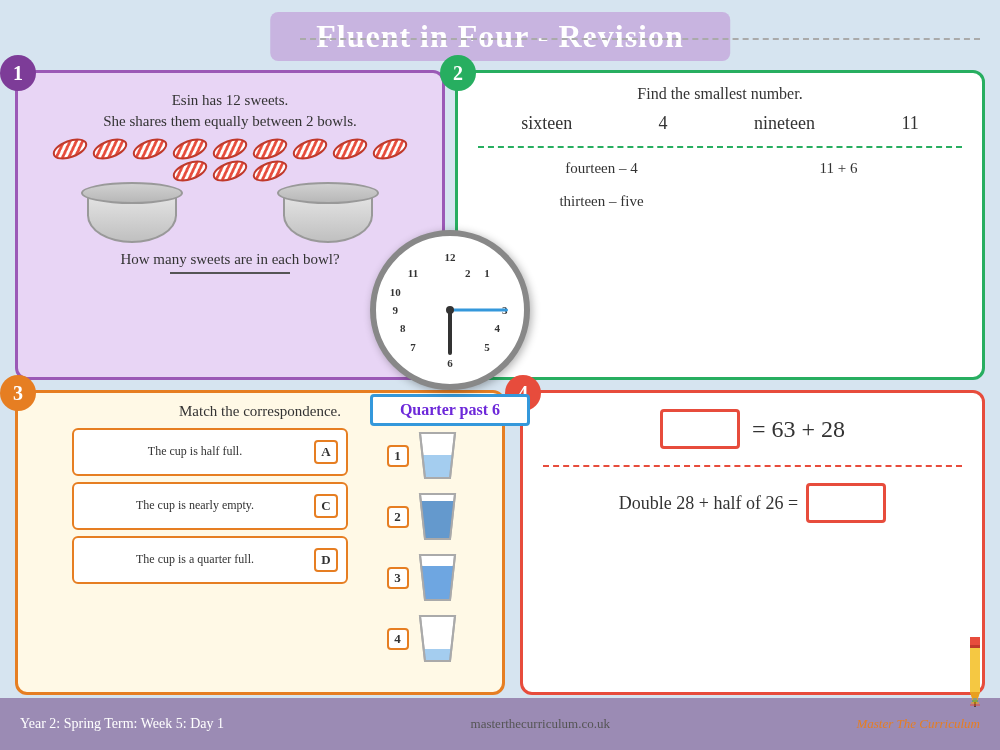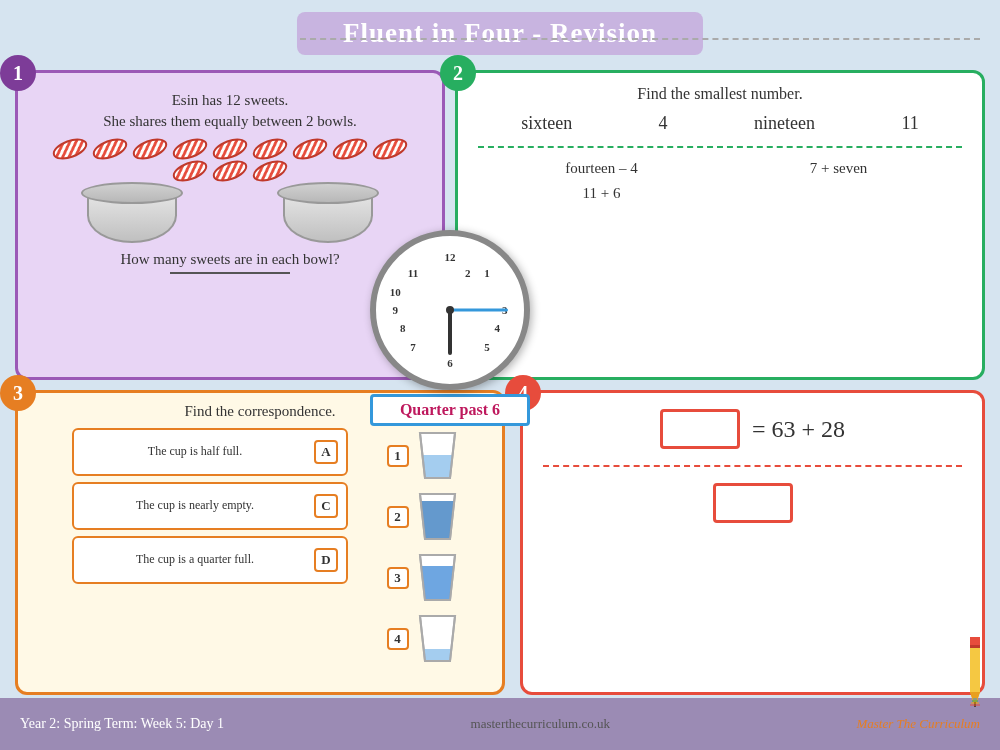"Fluent in Four - Revision" .title-bar { font-size: 27px -> 32px }
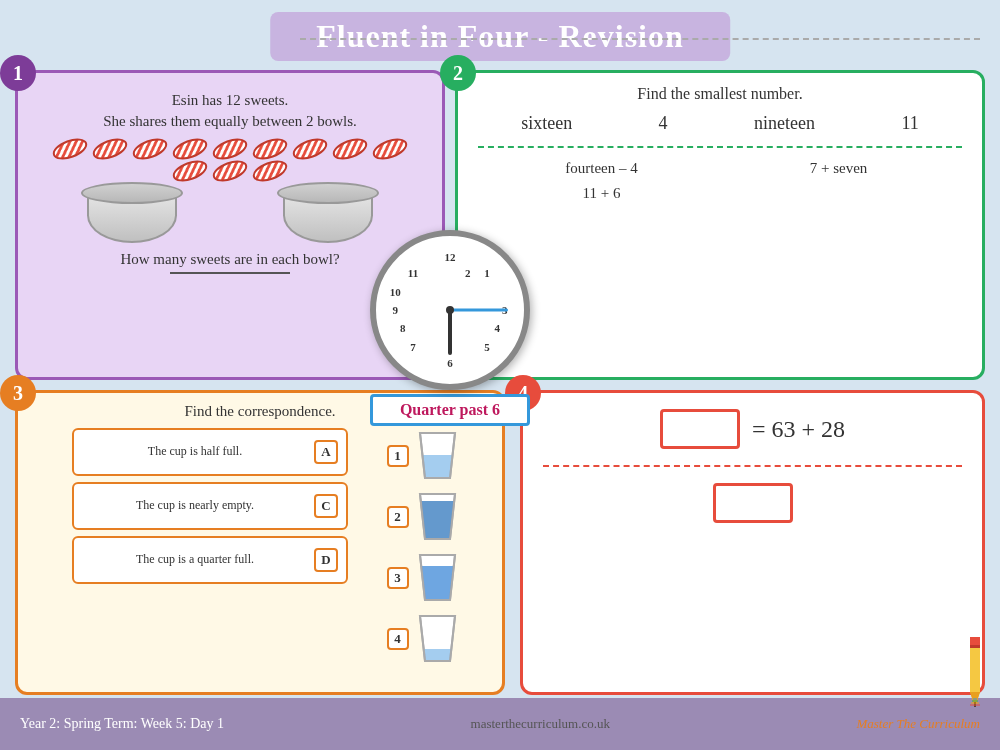"fourteen – 4" .expr-grid { gap: 8px 10px -> 16px 10px }
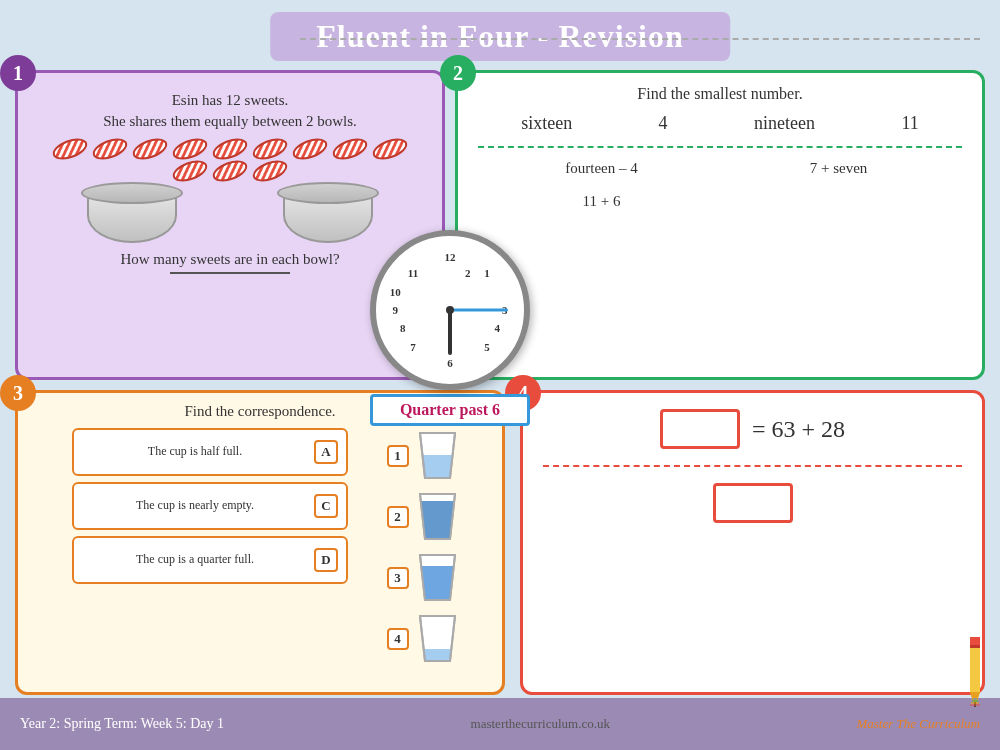"7 + seven" div.expr-item { html: <div>7 + seven</div> -> none }
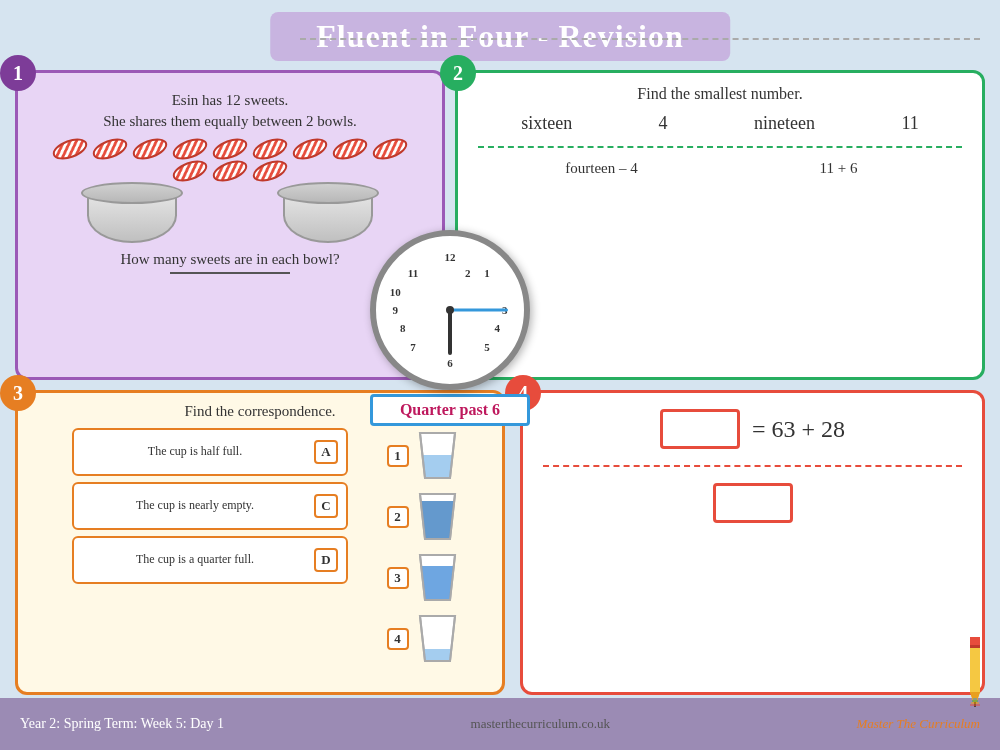"thirteen – five" div.expr-item { html: none -> <div>thirteen – five</div> }
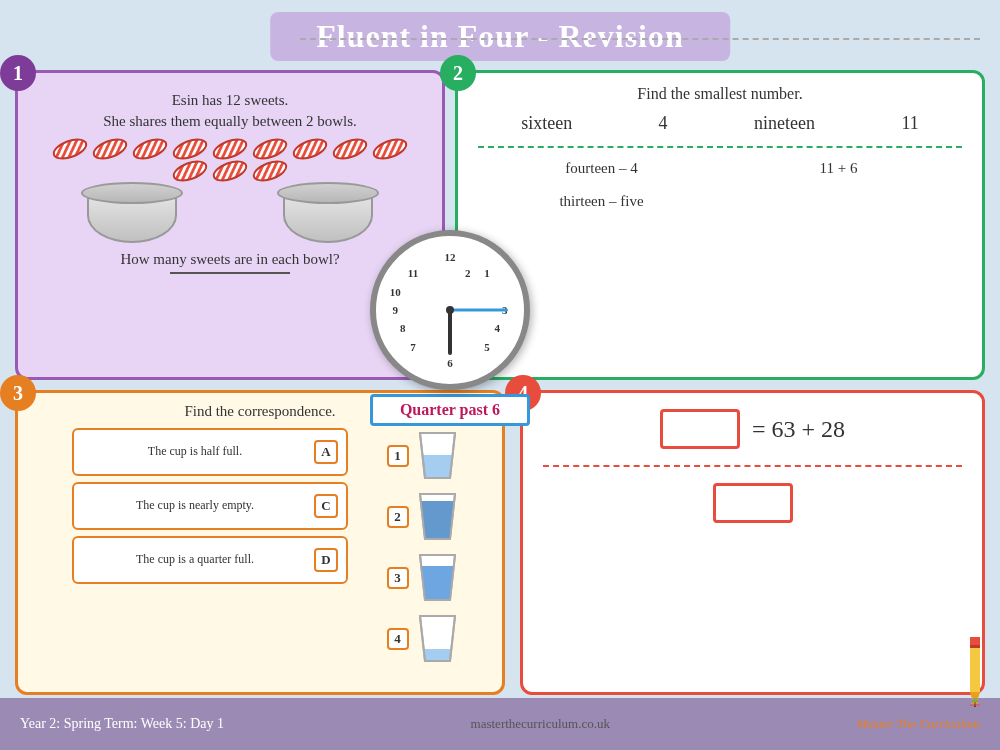"Find the correspondence." div.section3-title { text: Find -> Match }
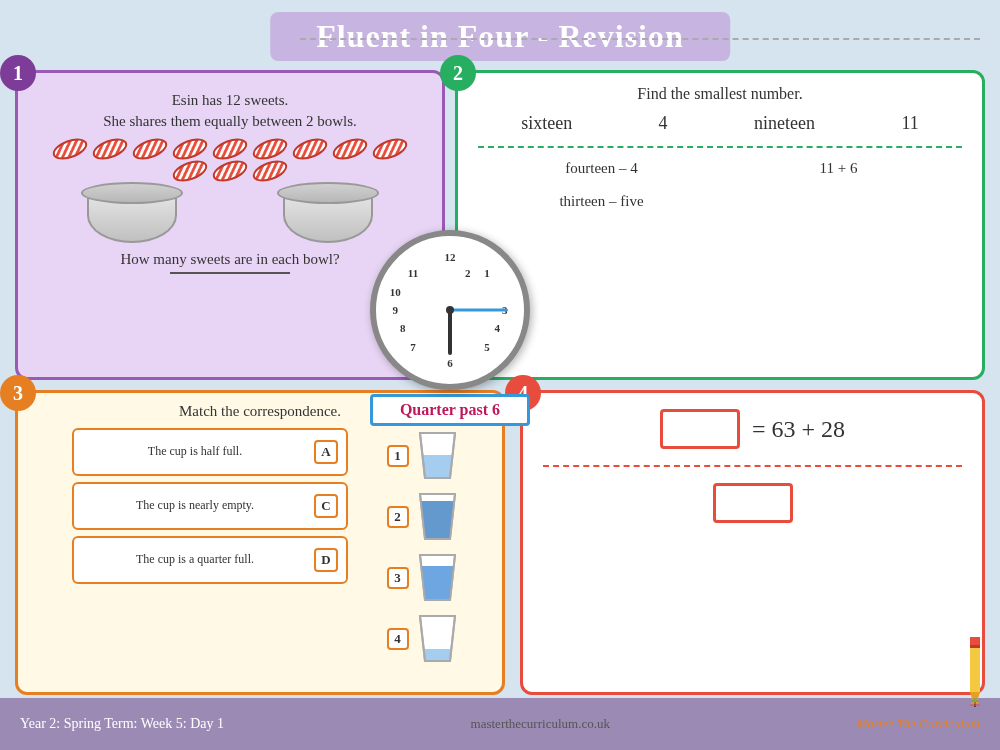"Quarter past 6" .clock-label { color: #be185d -> #6d28d9 }
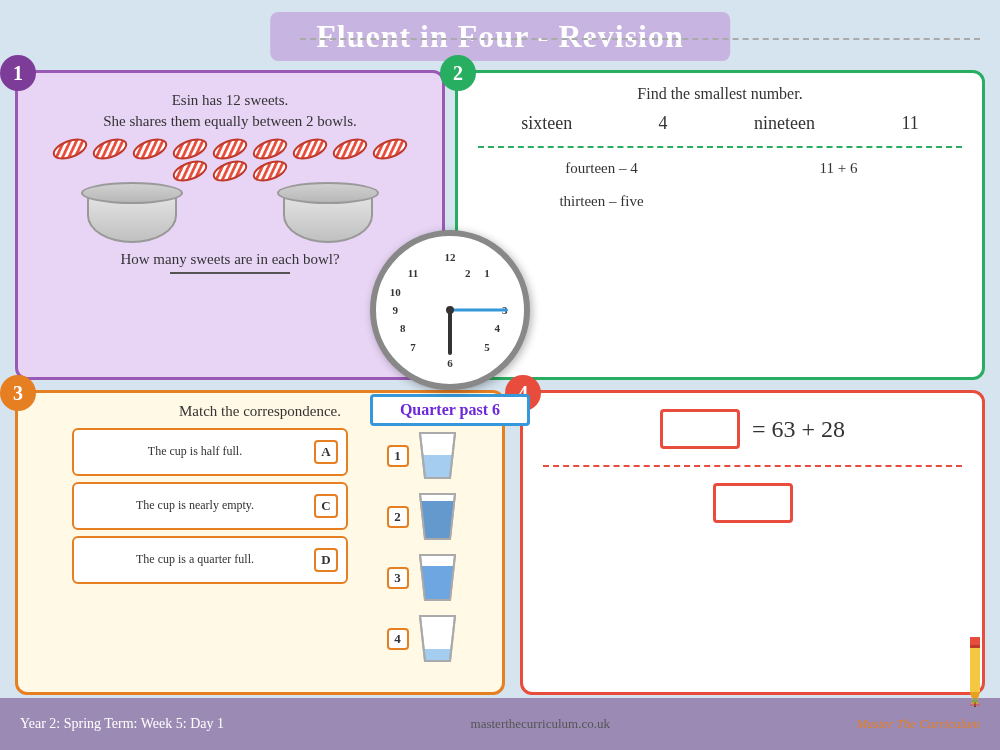"Double 28 + half of" span { html: none -> <span>Double 28 + half of 26 =</span> }
